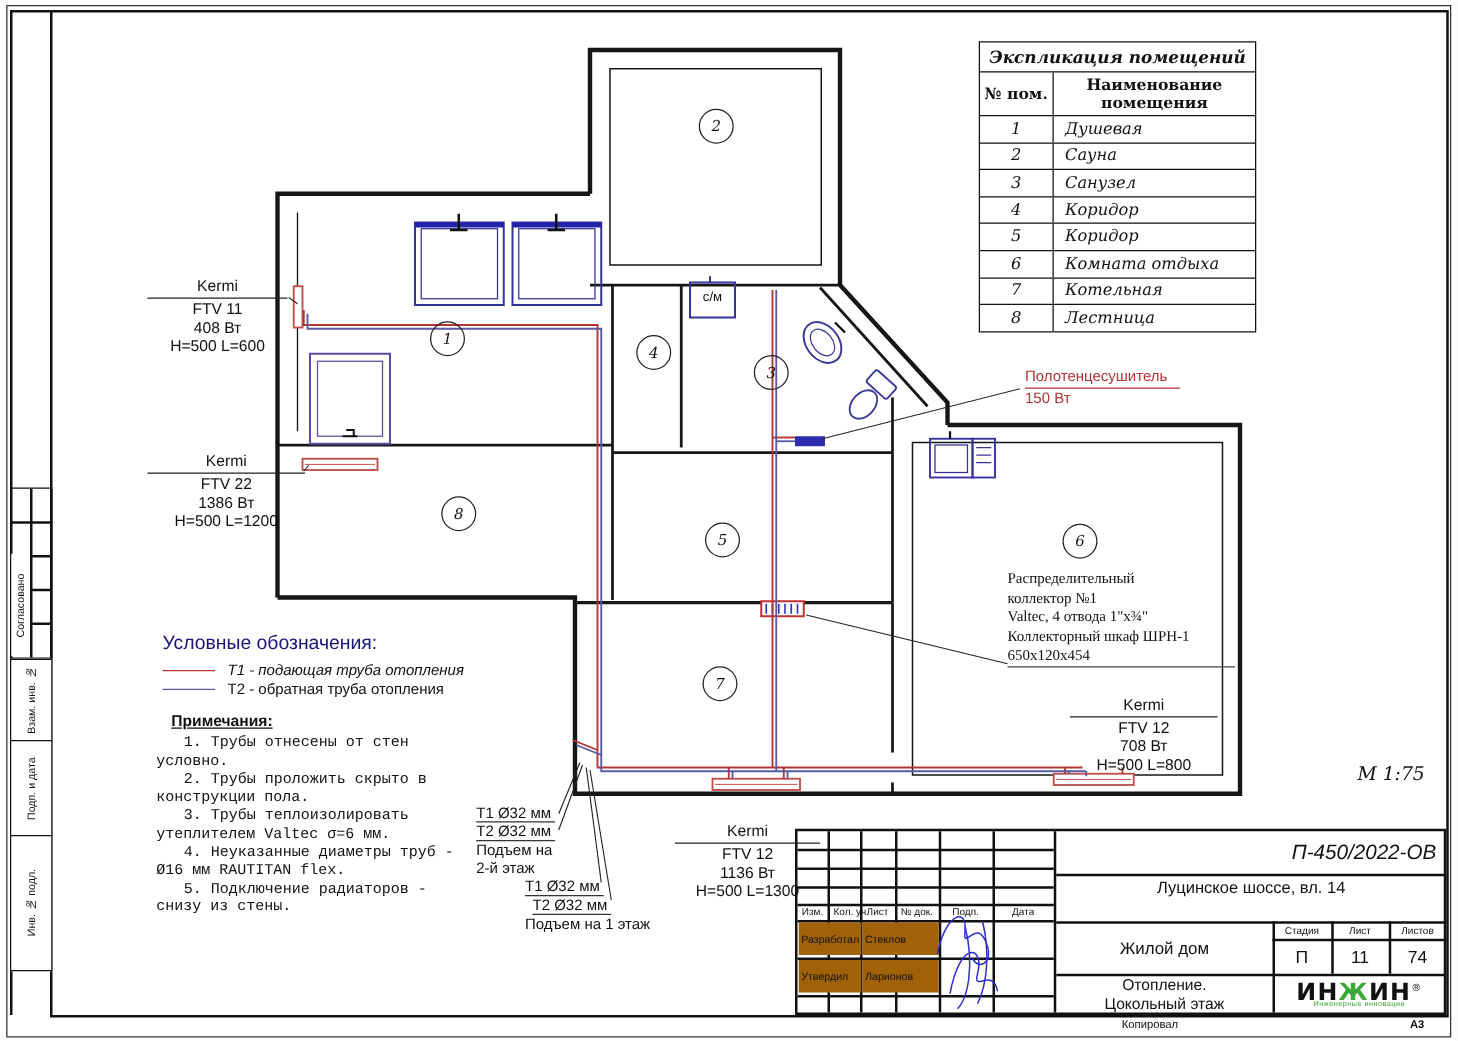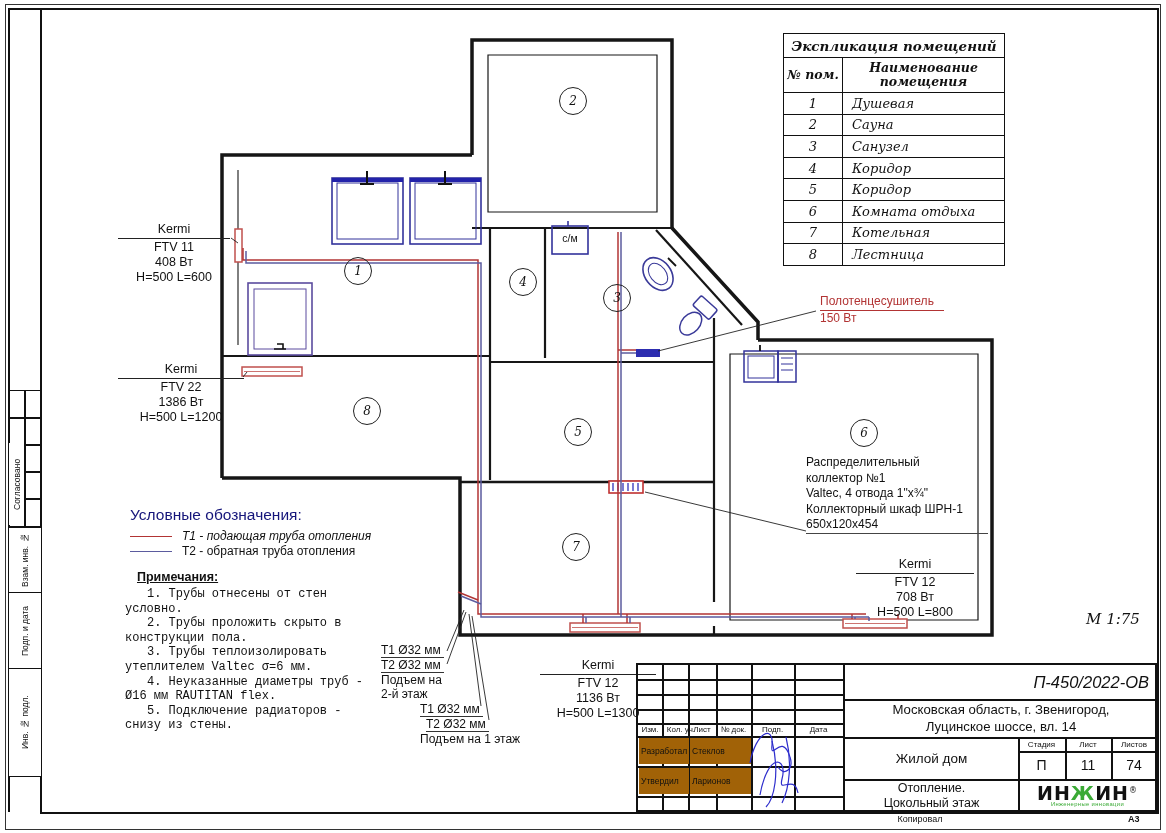"№ пом." .tbl-head .c1,.tbl-head .c2 { font-style: italic -> none }
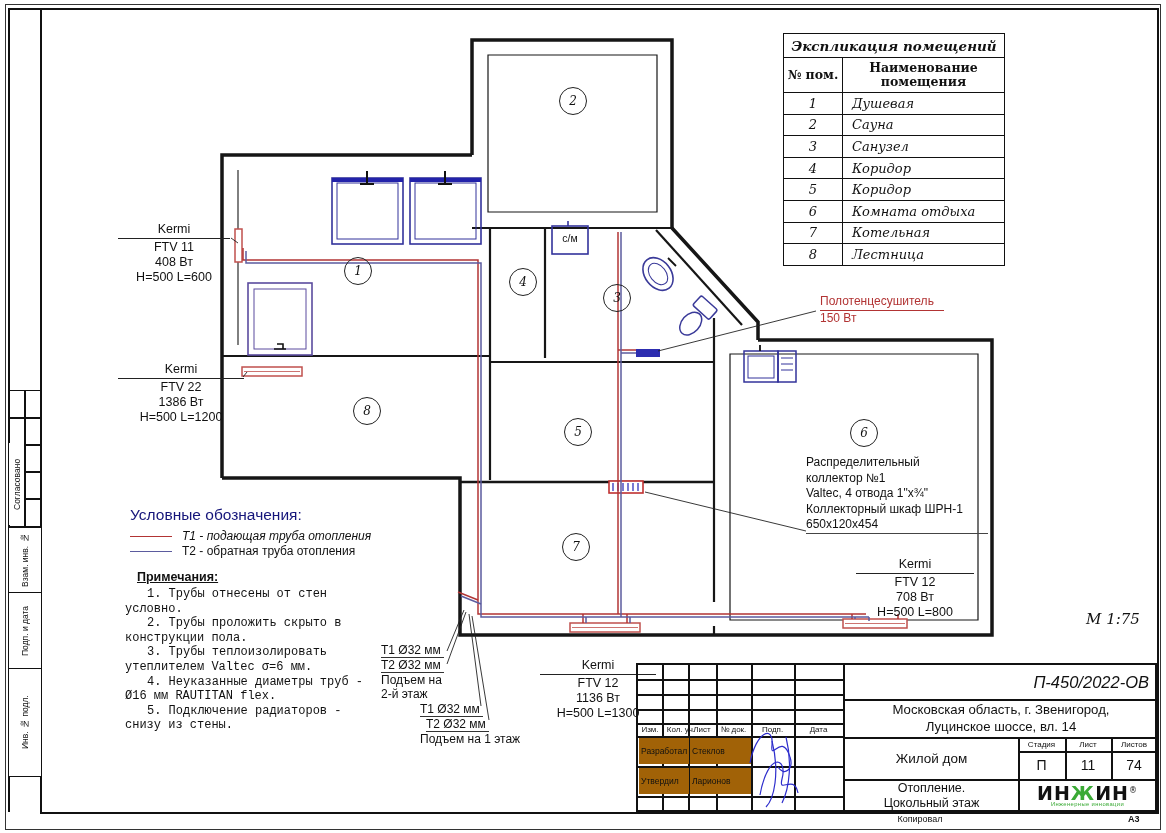"Распределительный" div.abs { font-family: none -> Liberation Serif, serif }
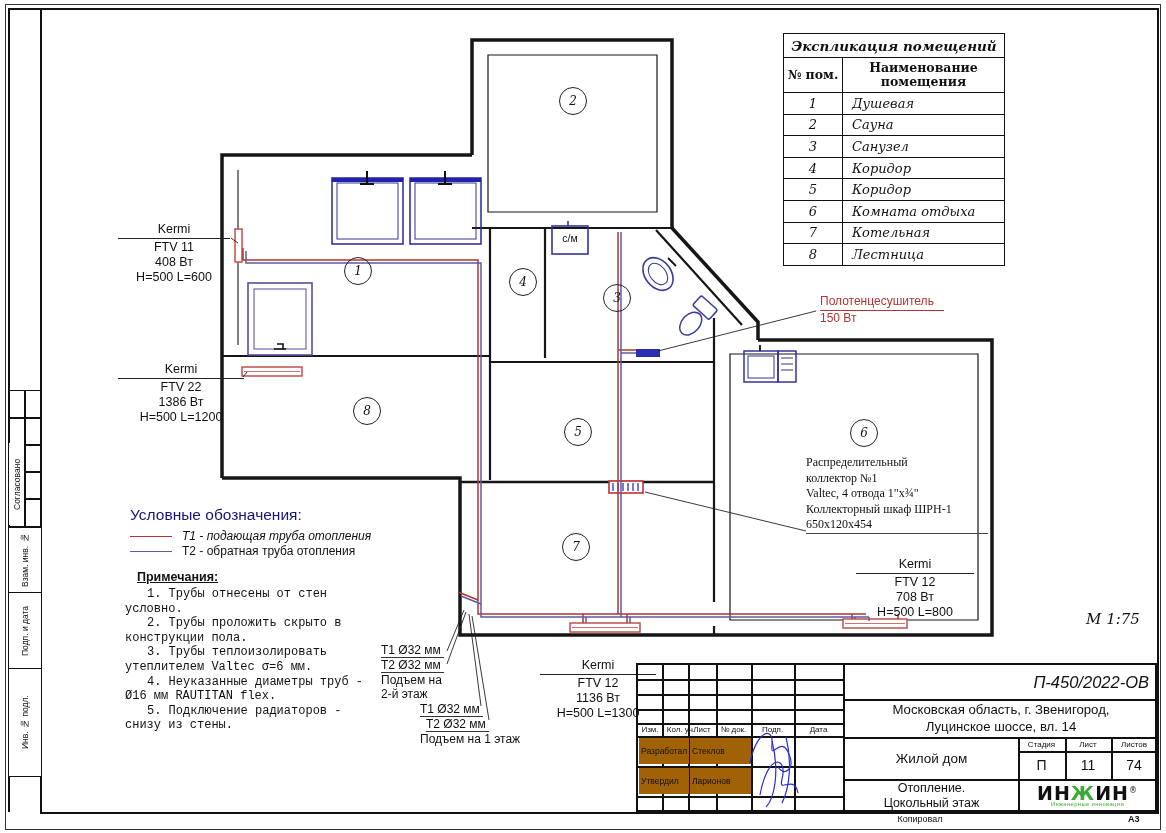"Московская область, г. Звенигород," div { html: <div>Московская область, г. Звенигород,</div> -> none }
